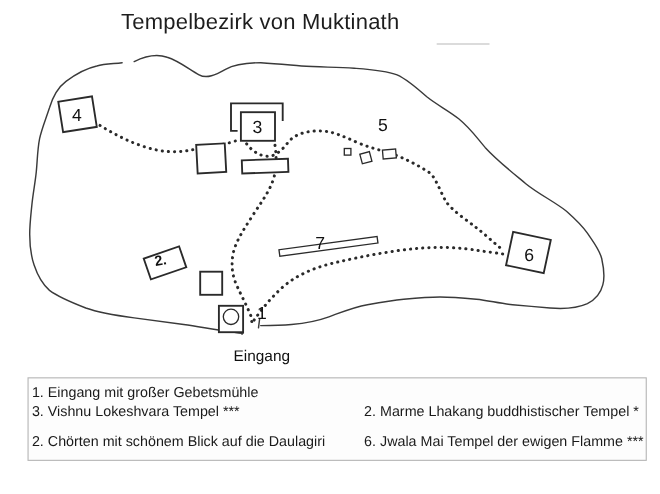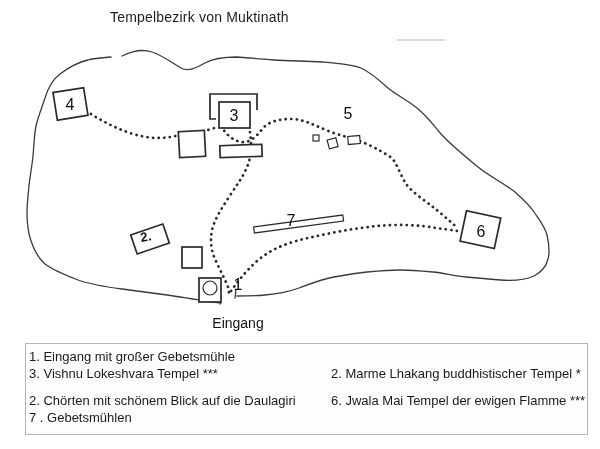"Tempelbezirk von Muktinath" #map-title { font-size: 14px -> 20px }
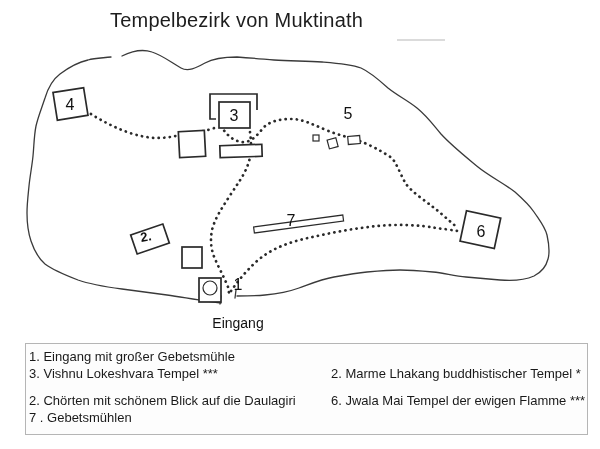"1. Eingang mit großer Gebetsmühle" #legend-box { height: 92px -> 76px }
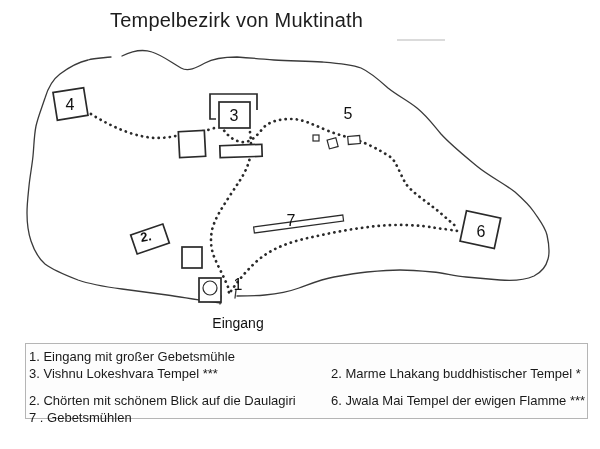"7 . Gebetsmühlen" div.legend-row { html: <div> <span>7 . Gebetsmühlen</span> <span></span> </div> -> none }
